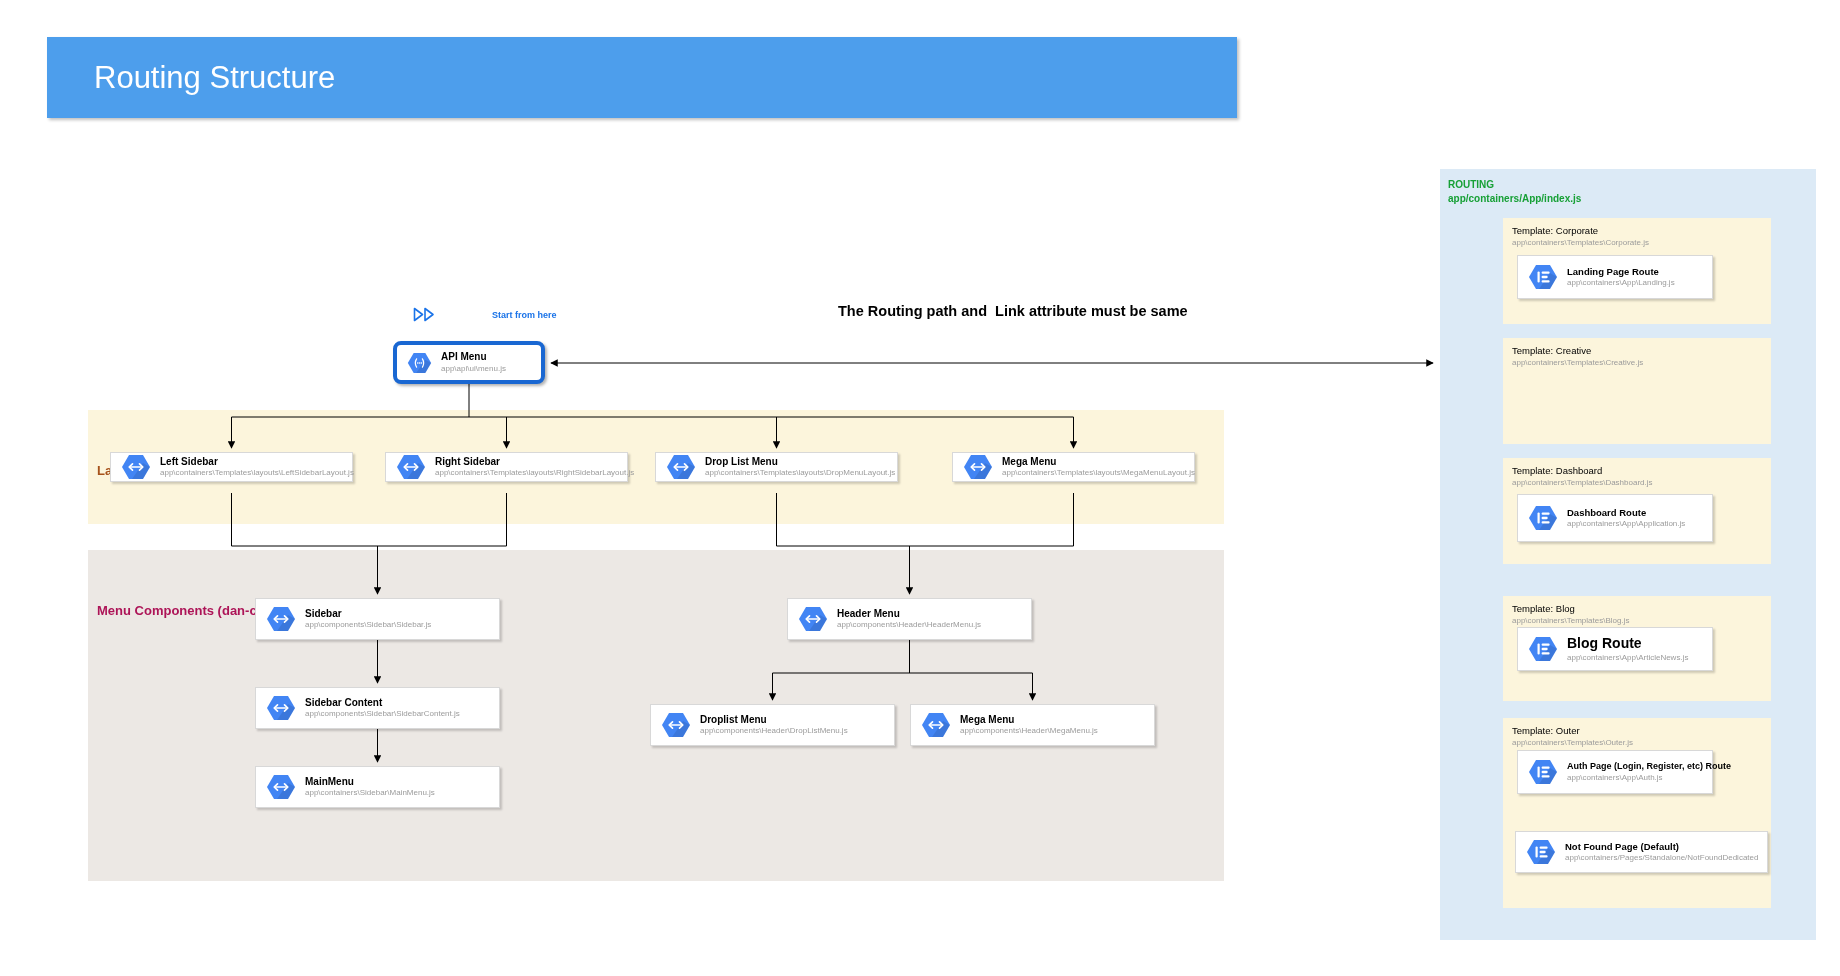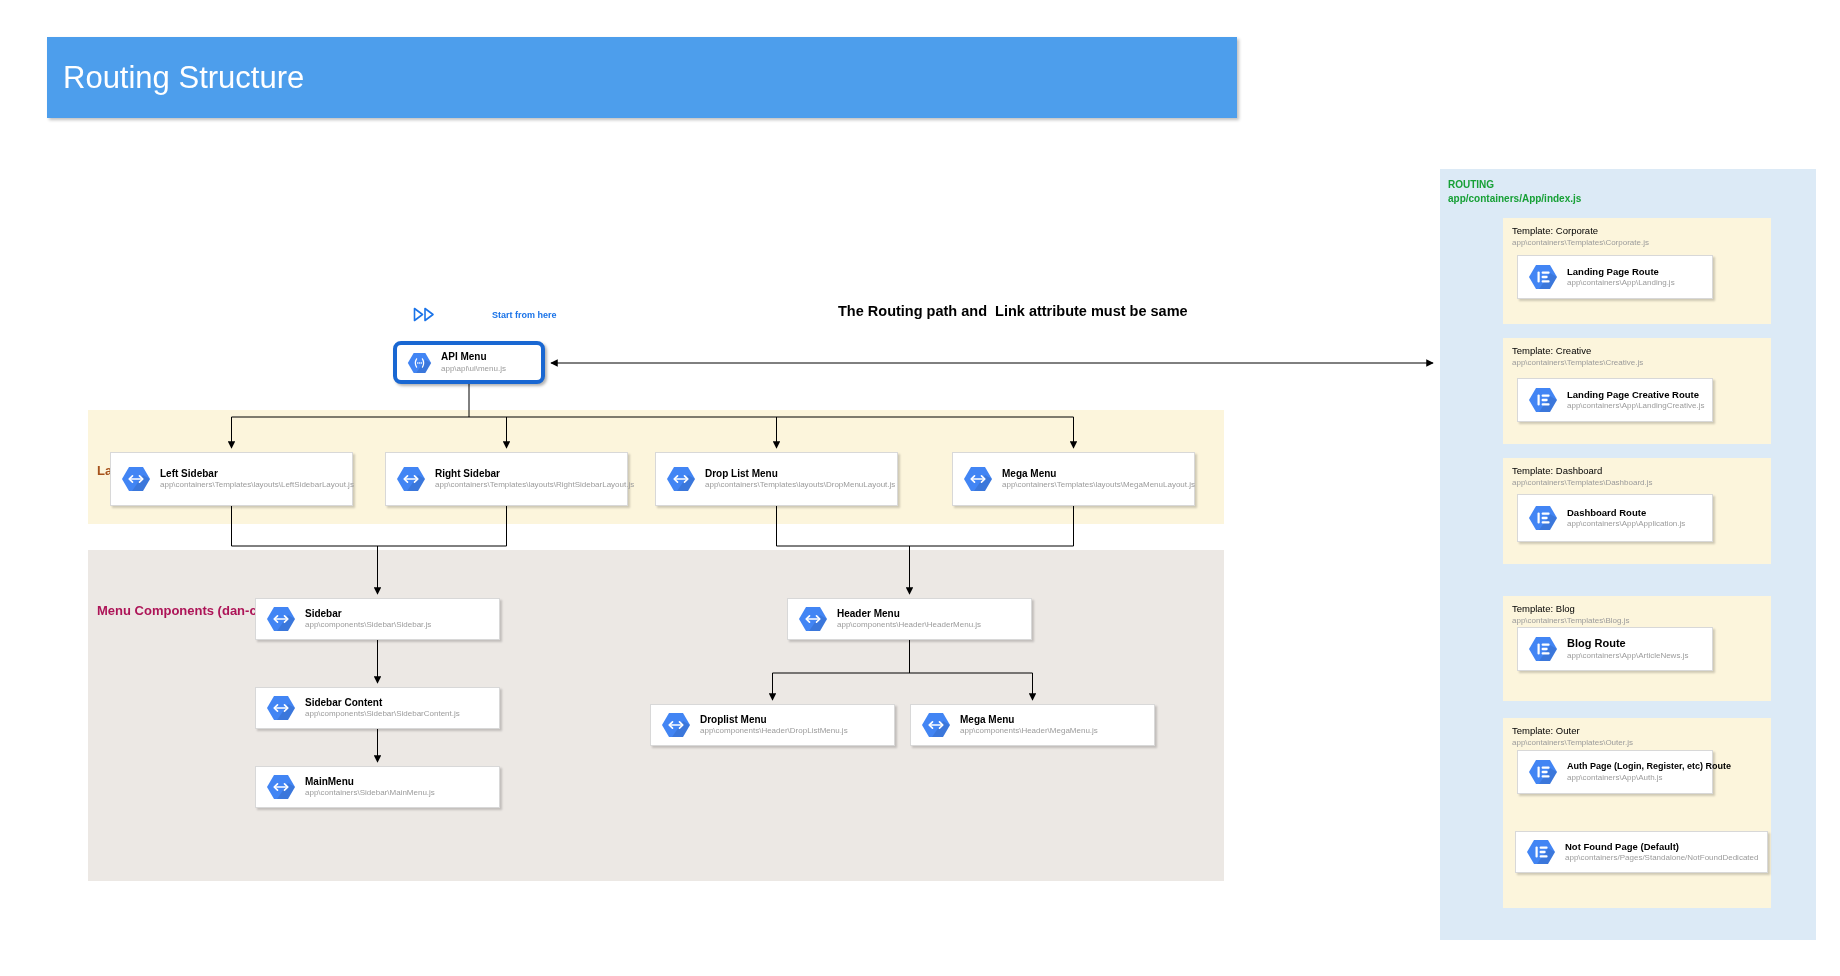"Routing Structure" .titlebar span { padding-left: 16px -> 47px }
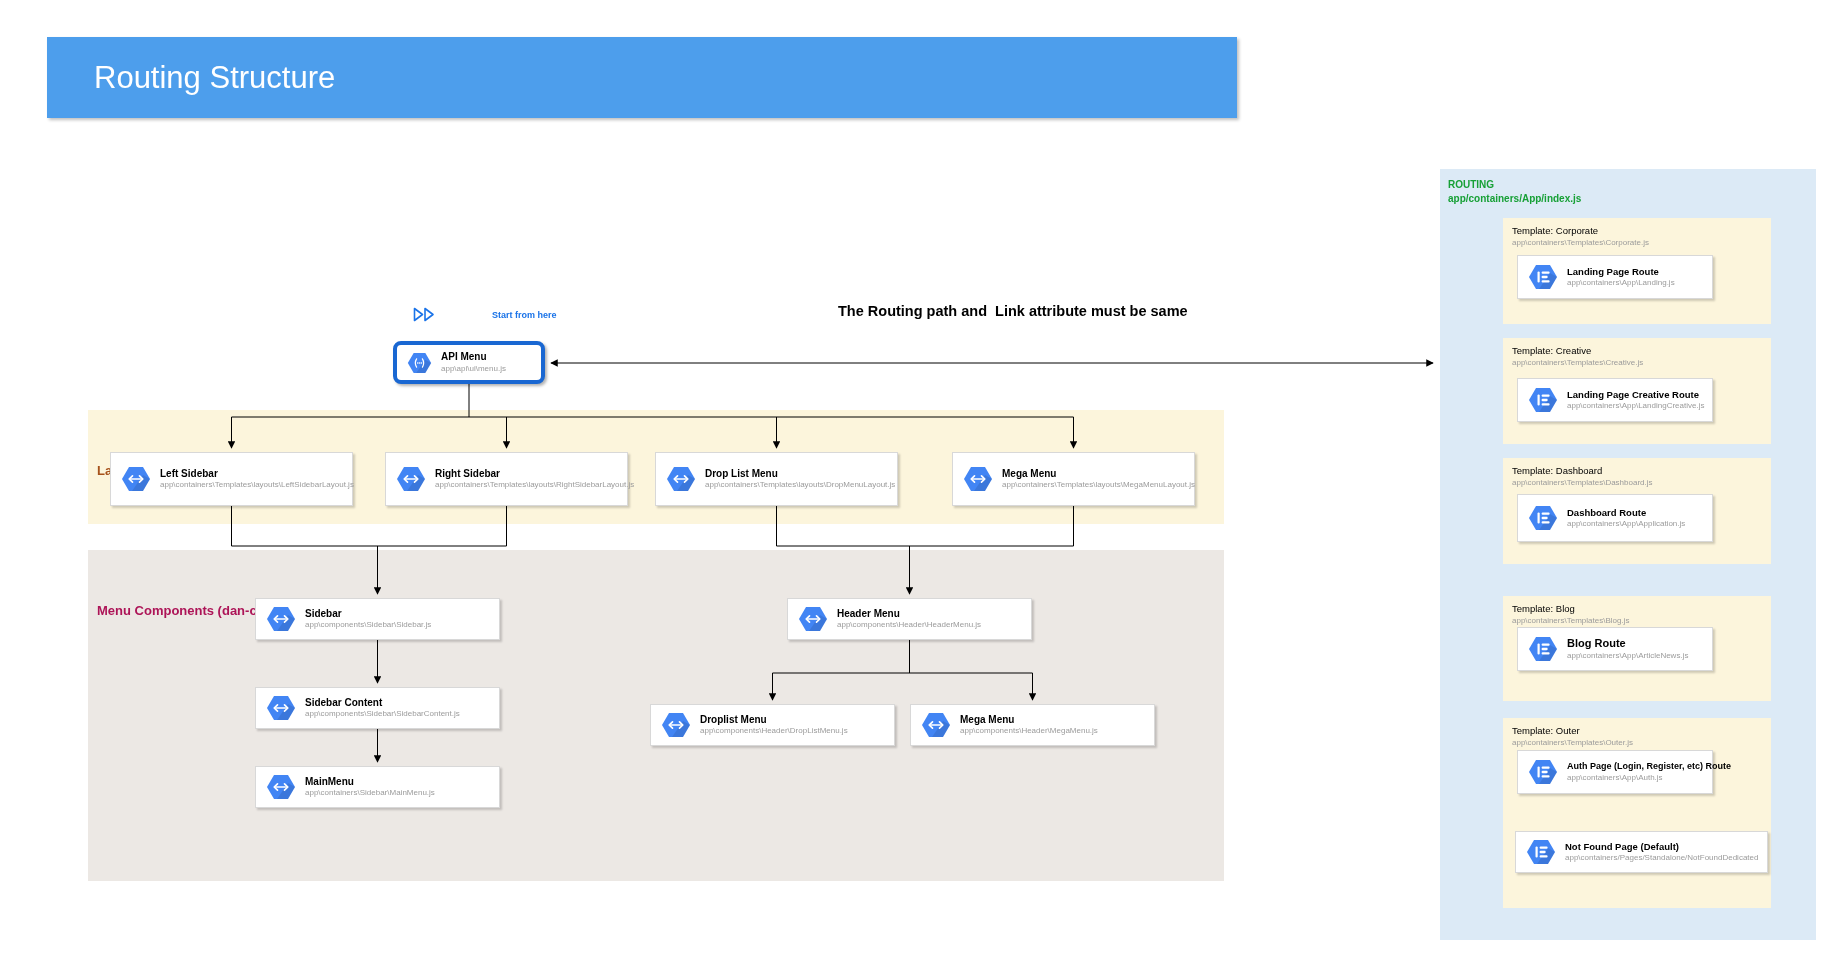"Landing Page Creative Route" div.node { html: <div> <svg> <use></use> </svg> <div> <div>Landing Page Creative Route</div> <div>app\containers\App\LandingCreative.js</div> </div> </div> -> none }
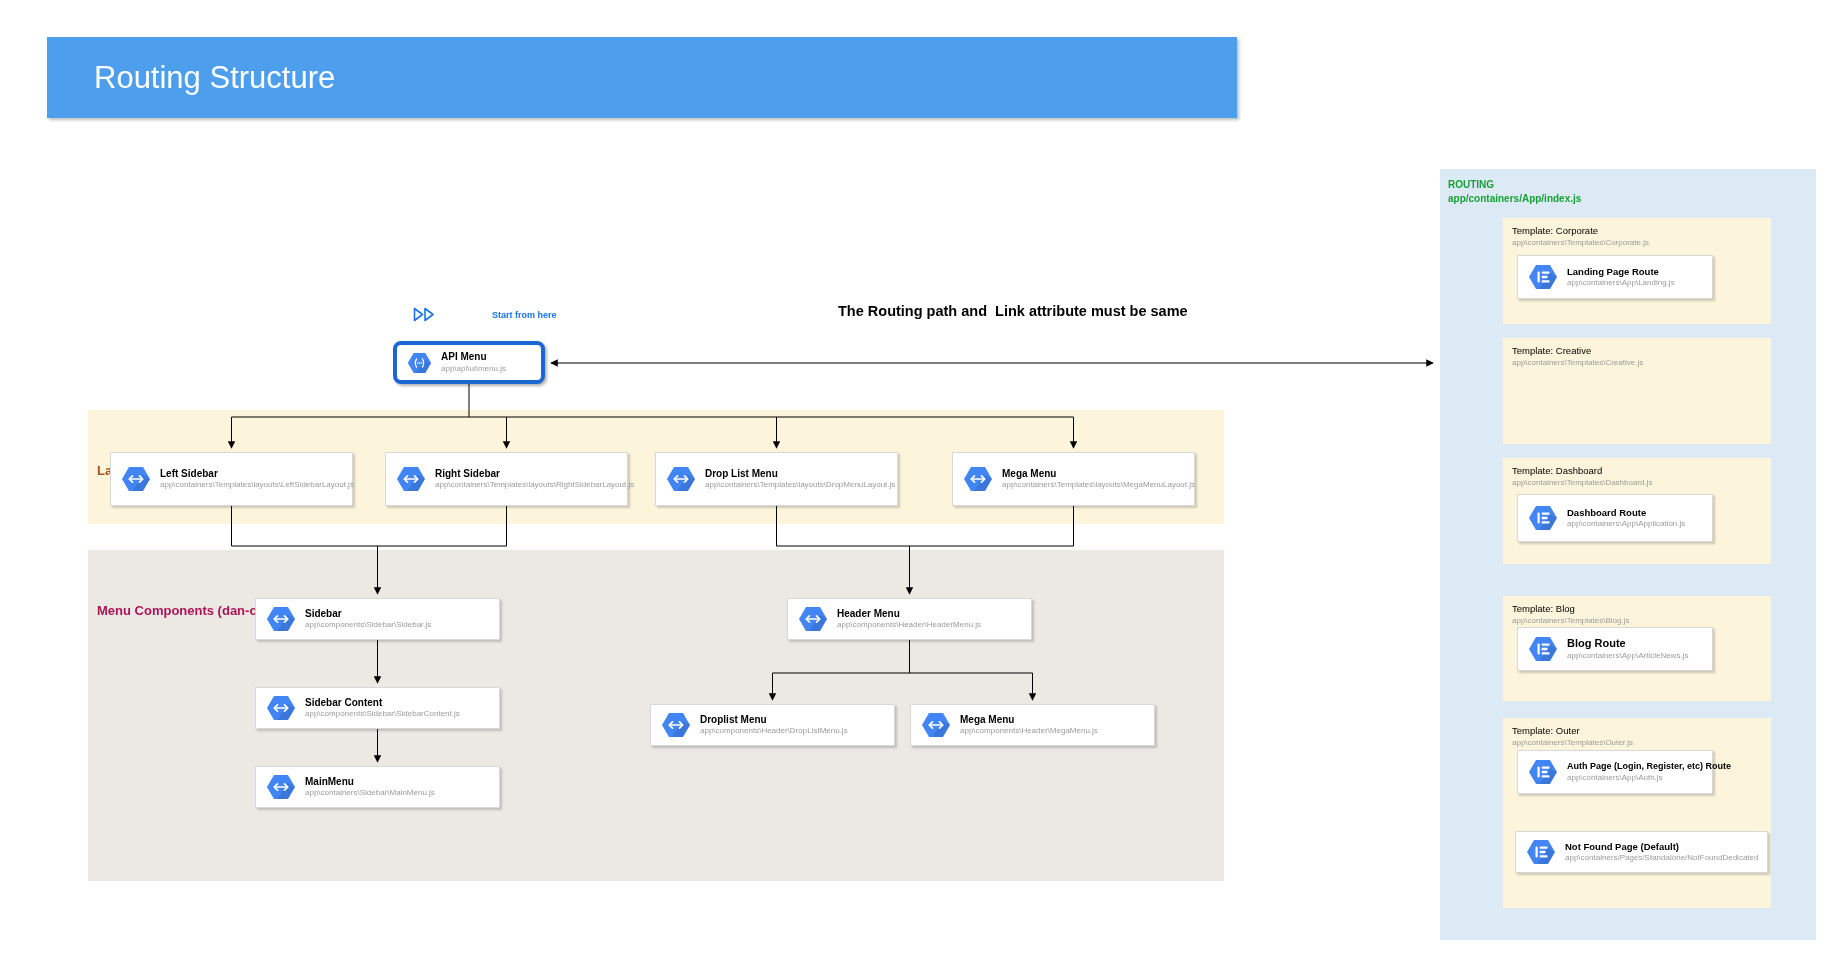"Left Sidebar" .node { height: 54px -> 30px }
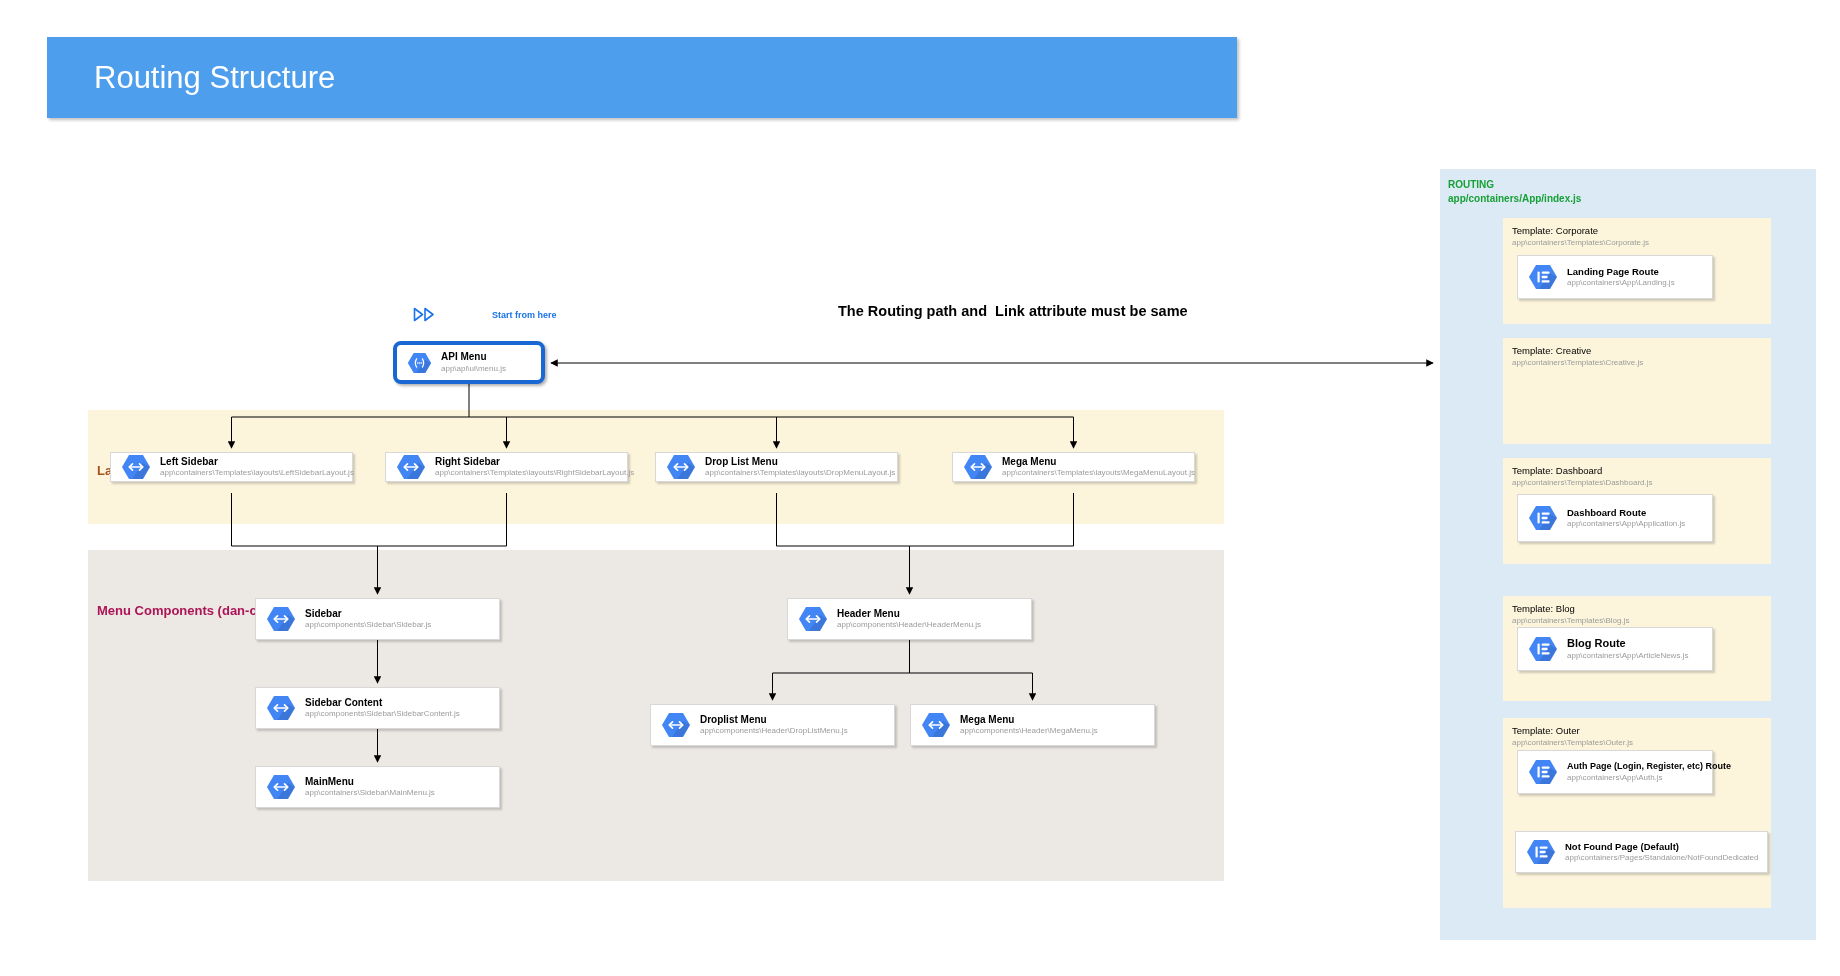"Blog Route" div.t { font-size: 11px -> 14px }
